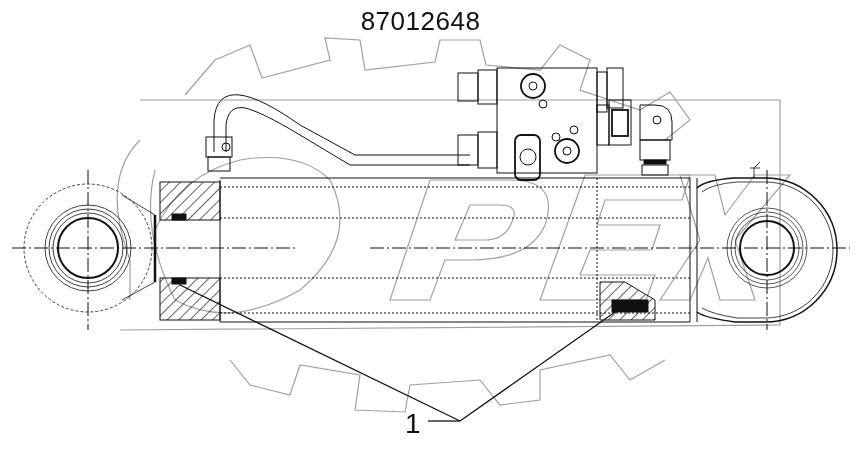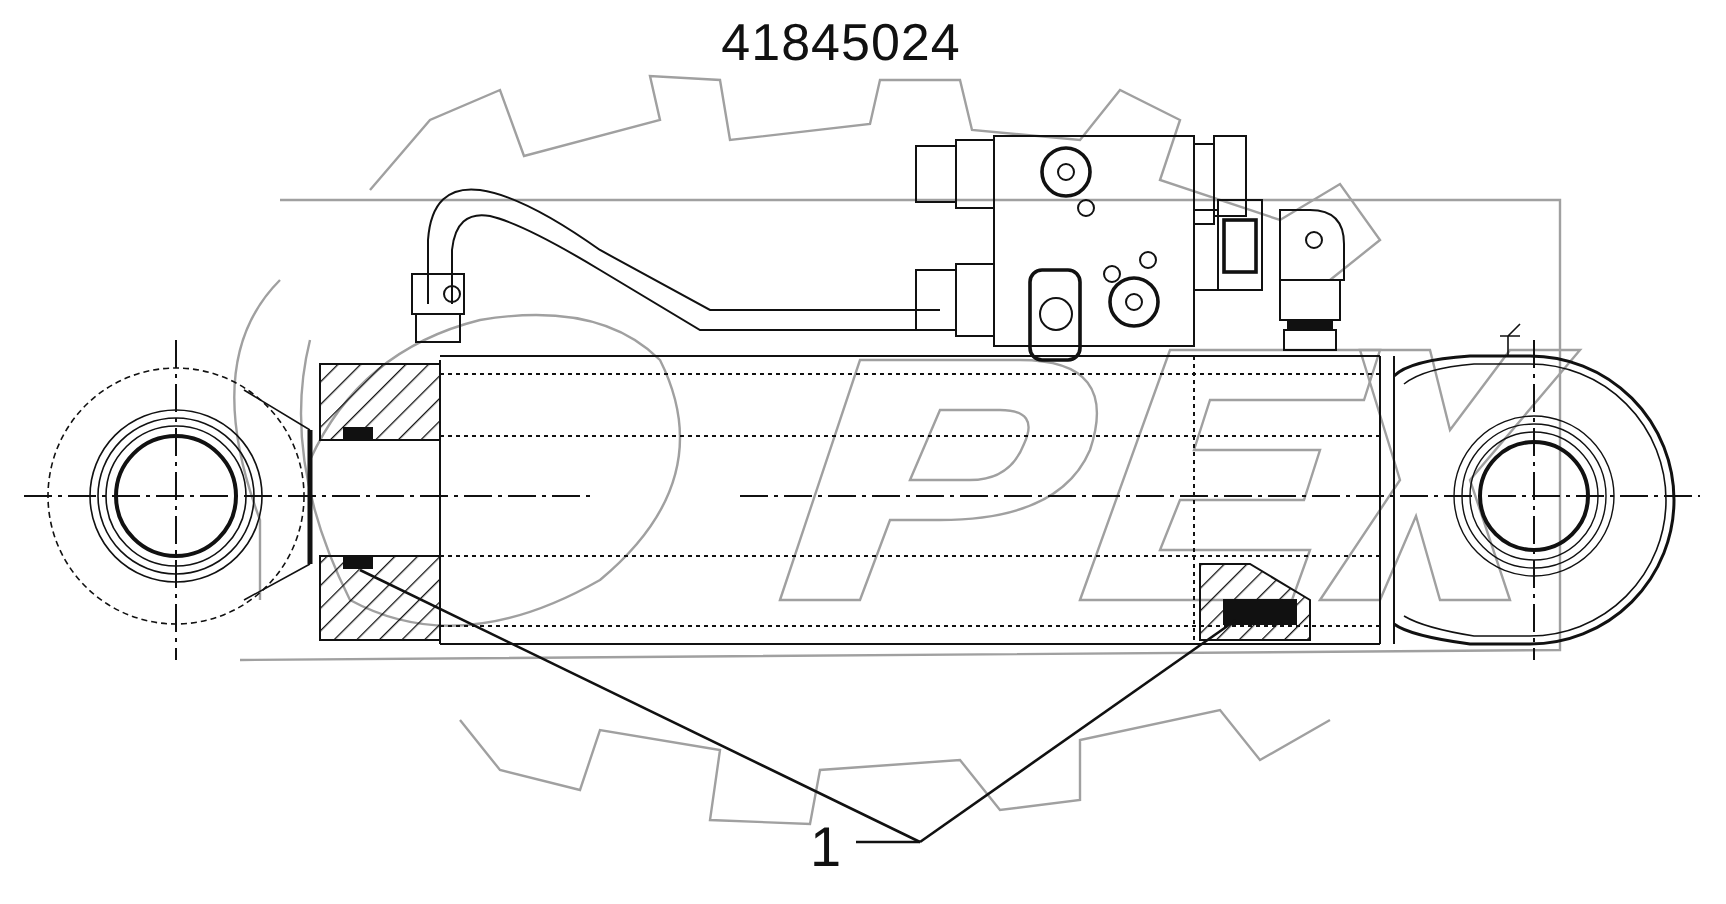"41845024" span { text: 41845024 -> 87012648 }
